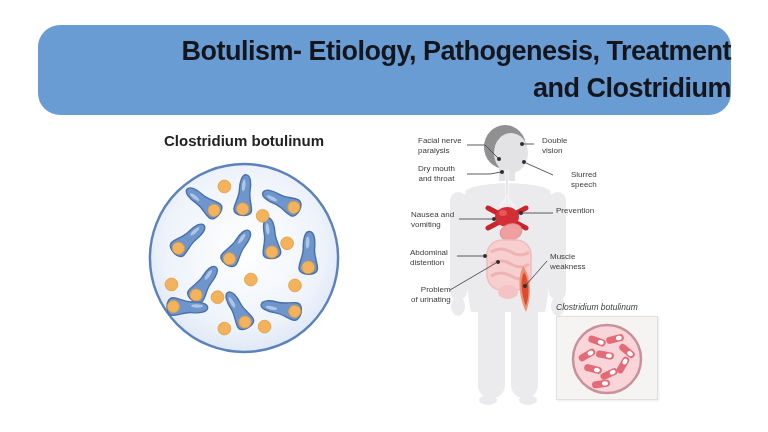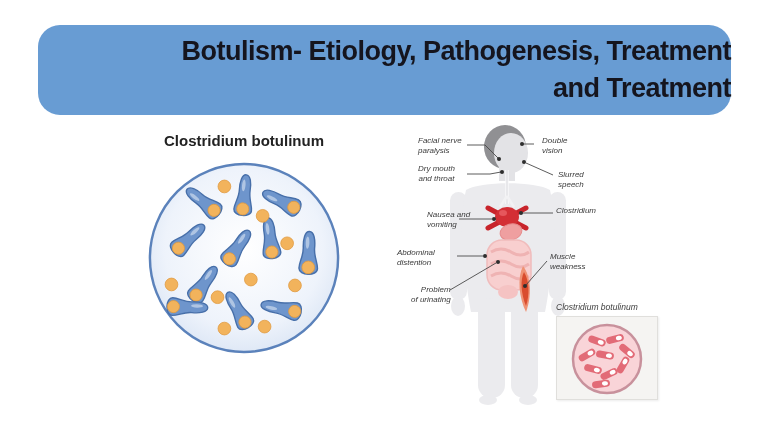"and Treatment" div.t { text: Treatment -> Clostridium }
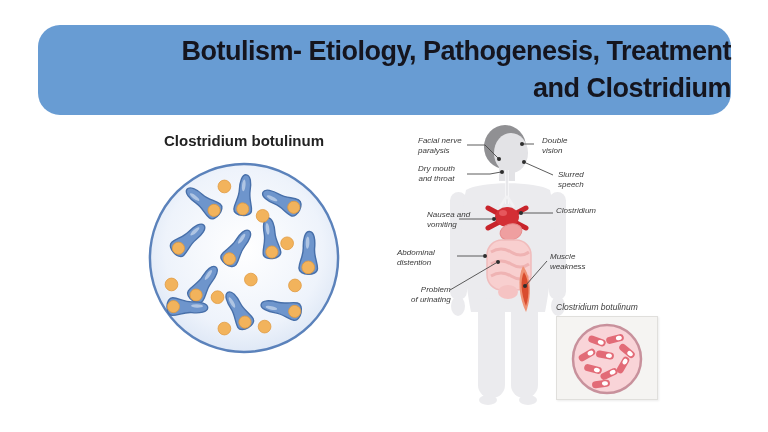"Facial nerve" .body-panel { font-style: italic -> none }
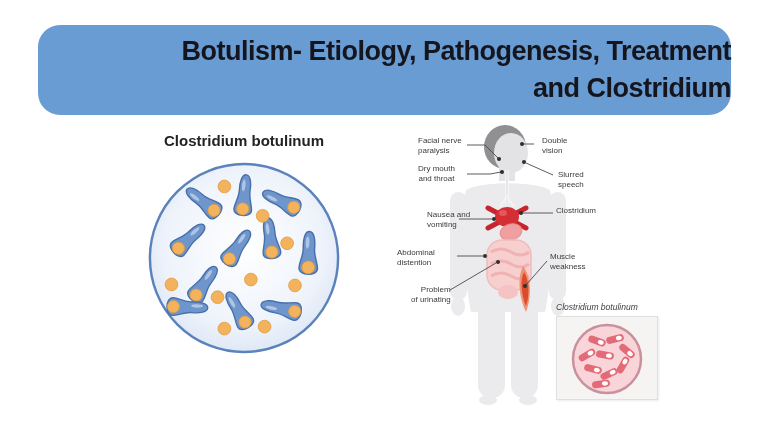"Slurred" div.sym-label { left: 168px -> 181px }
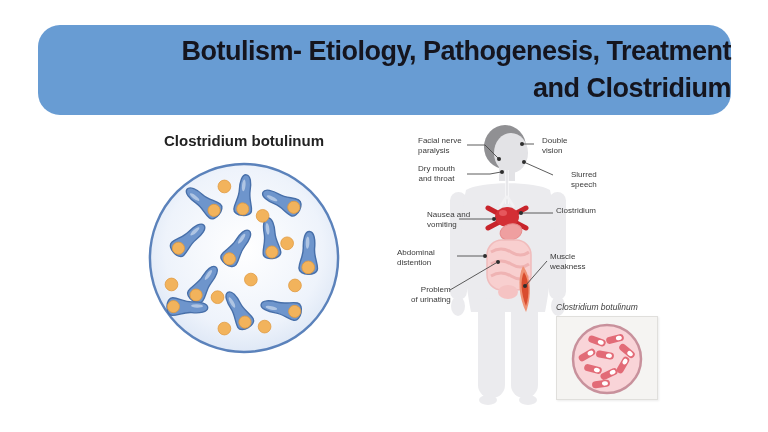"Nausea and" div.sym-label { left: 37px -> 21px }
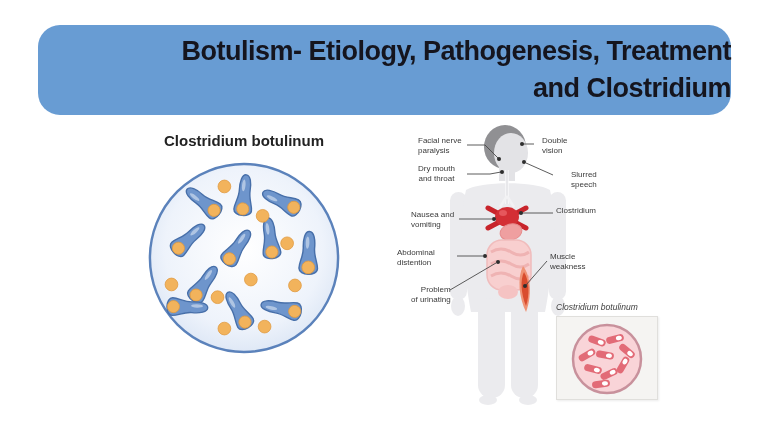"Clostridium" div.sym-label { text: Clostridium -> Prevention }
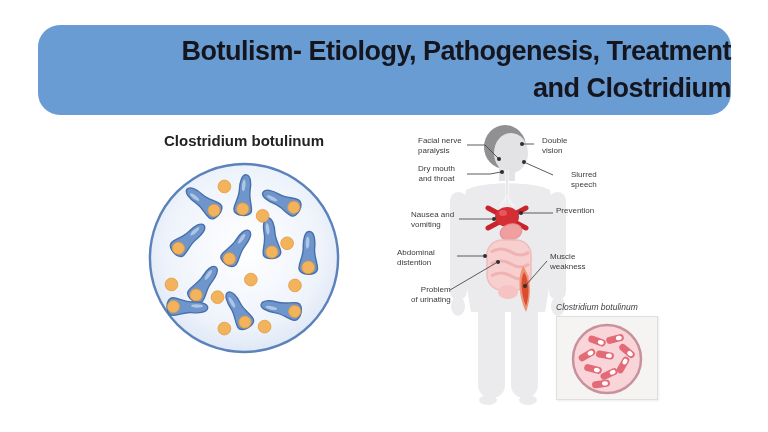"Abdominal" div.sym-label { left: 7px -> 20px }
